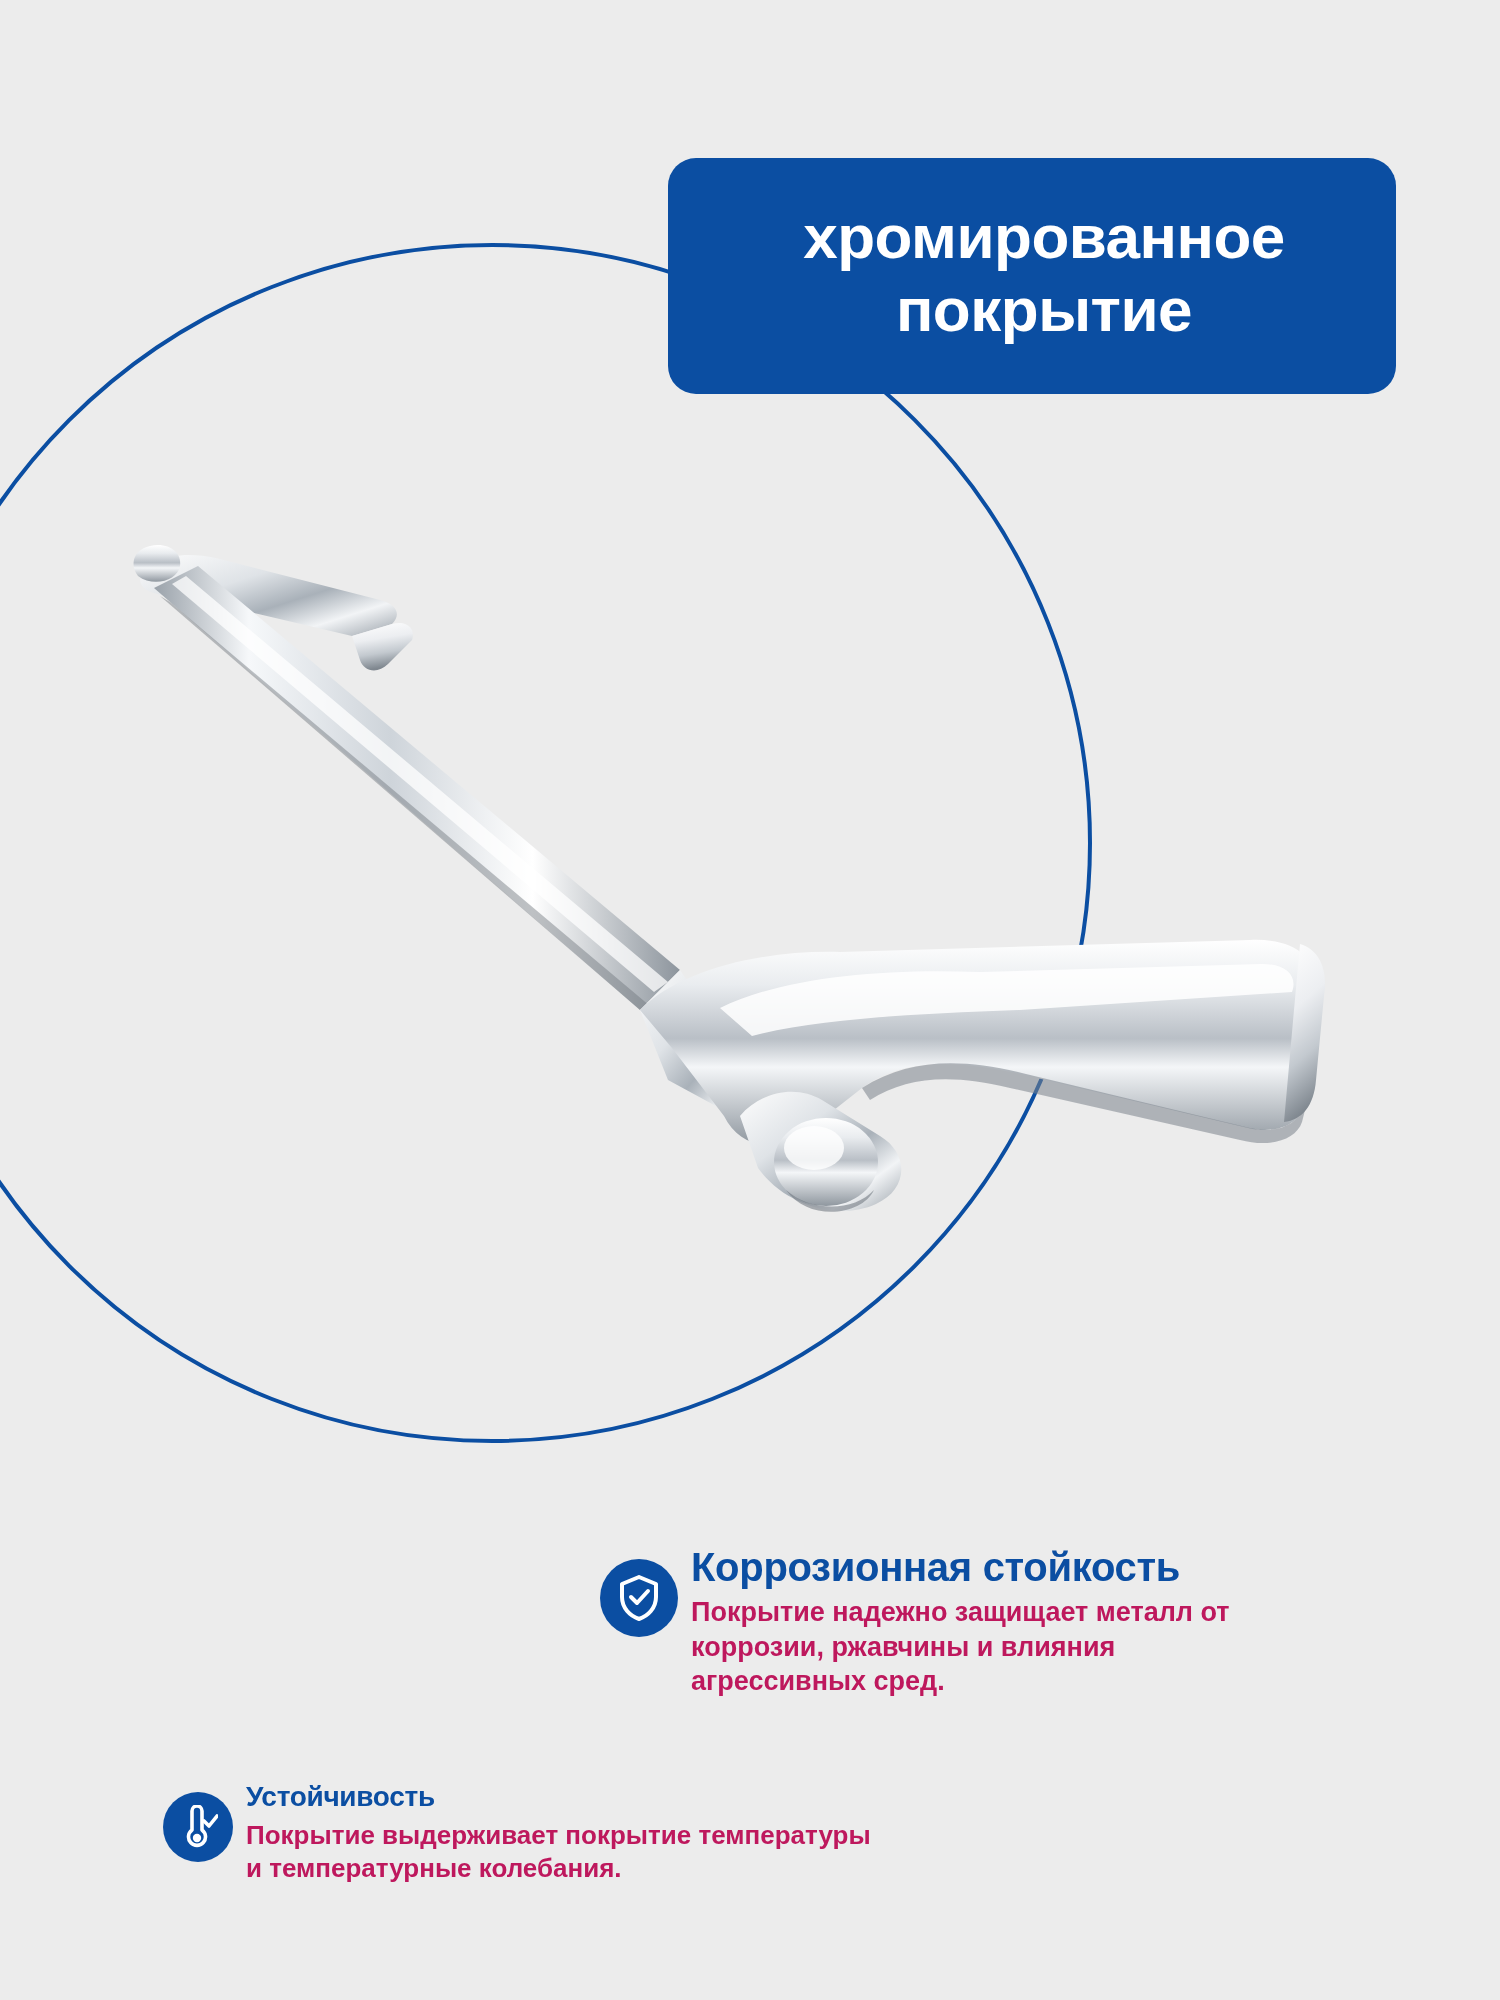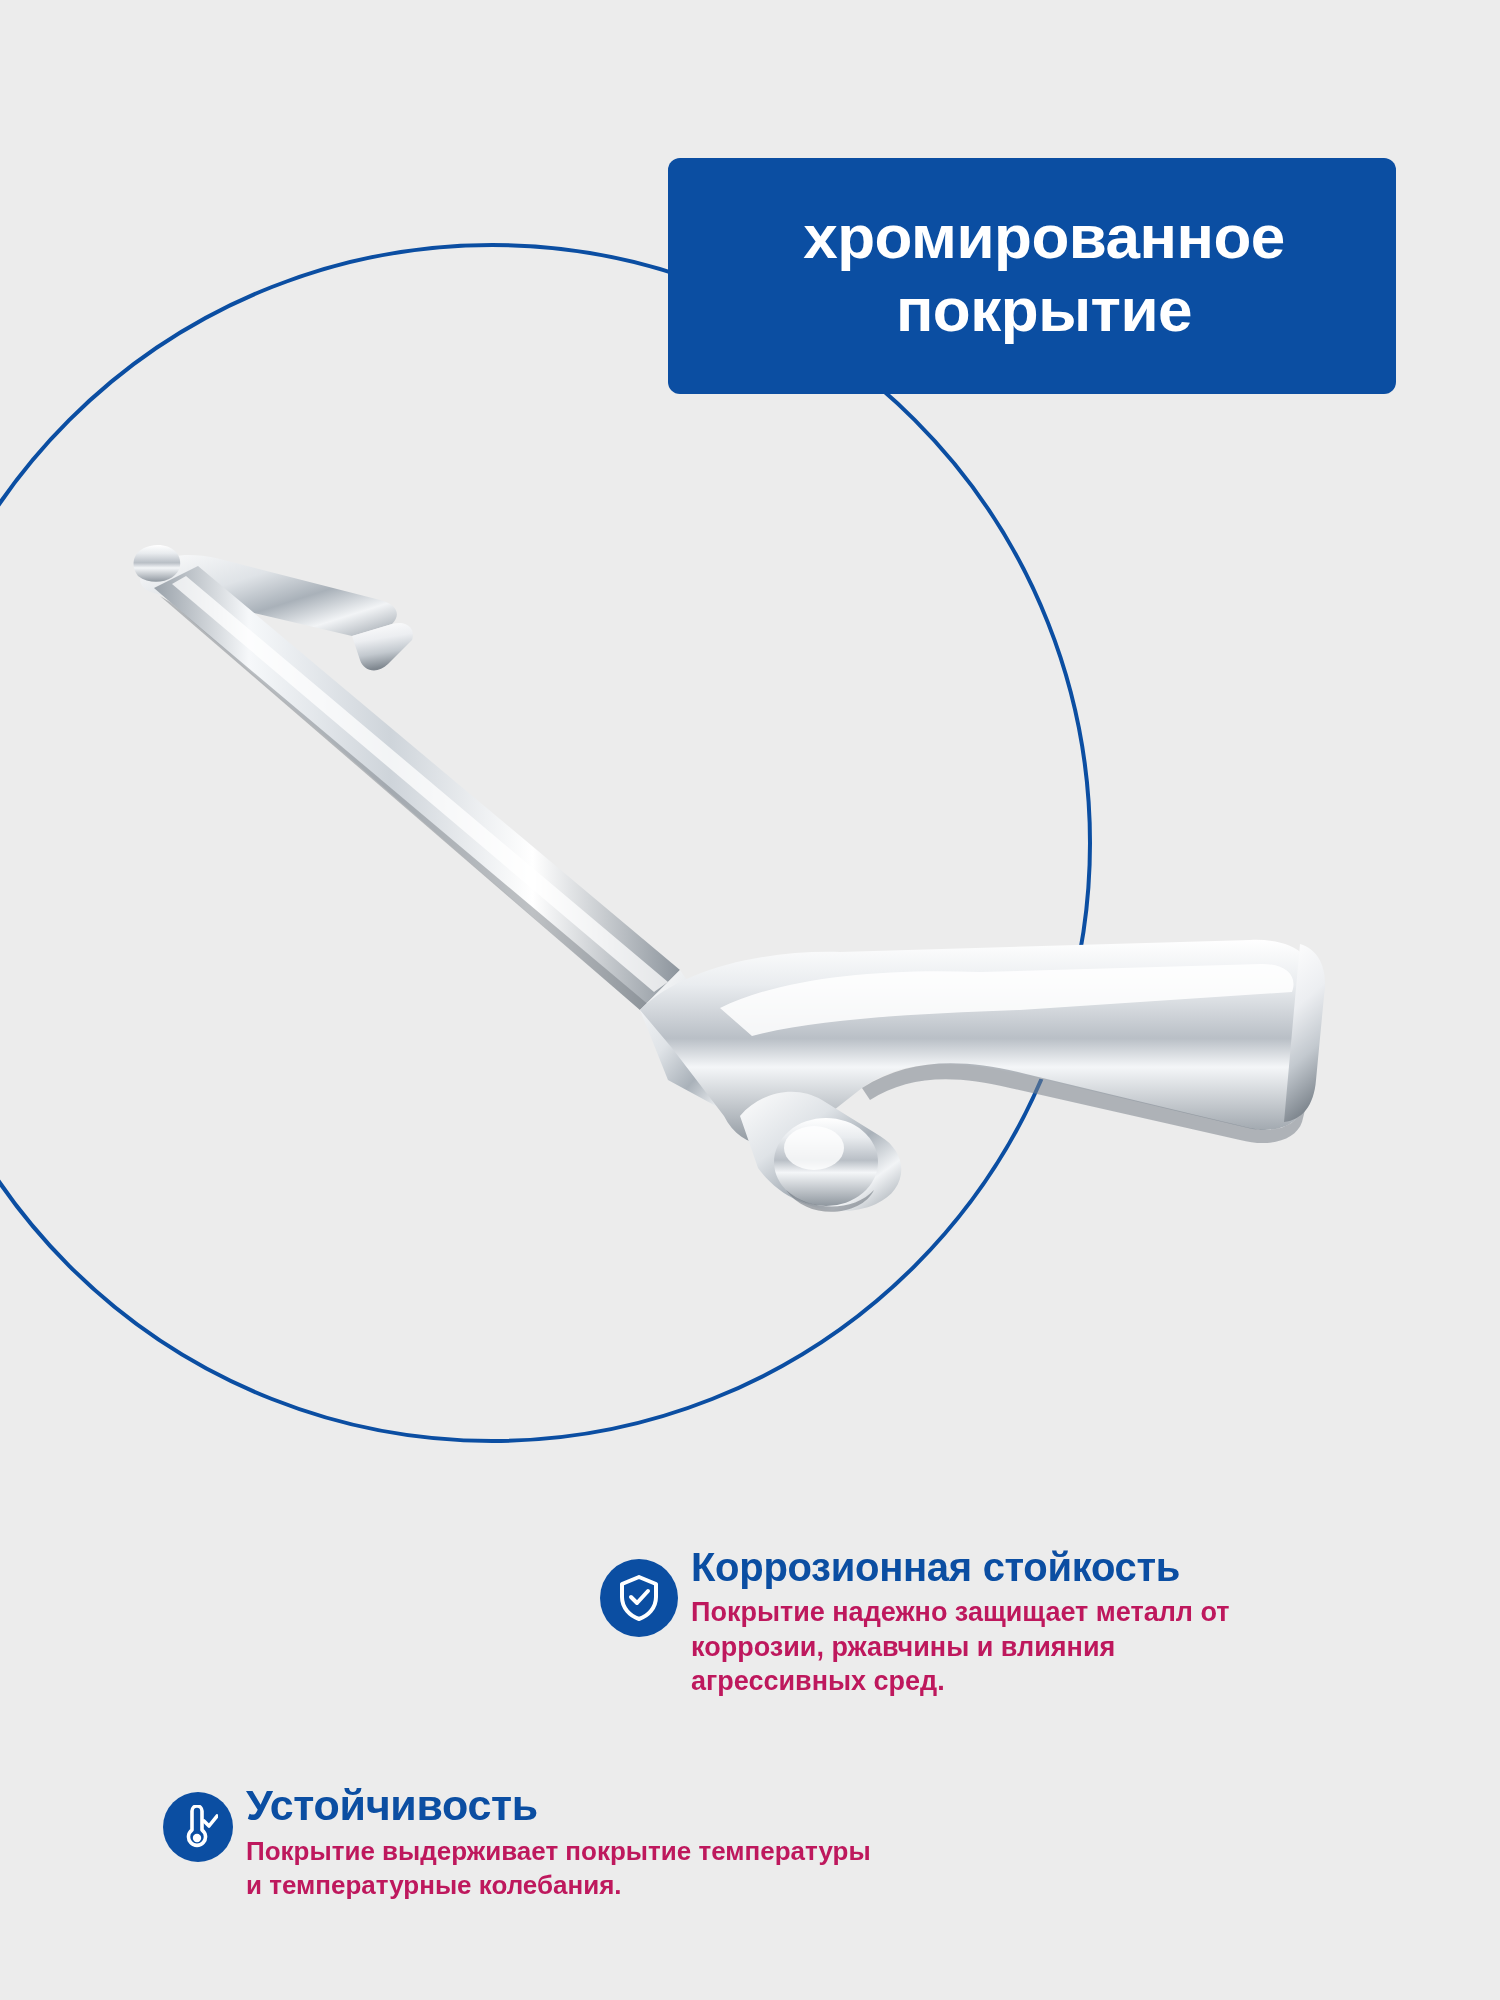"хромированное покрытие" .headline-badge { border-radius: 12px -> 28px }
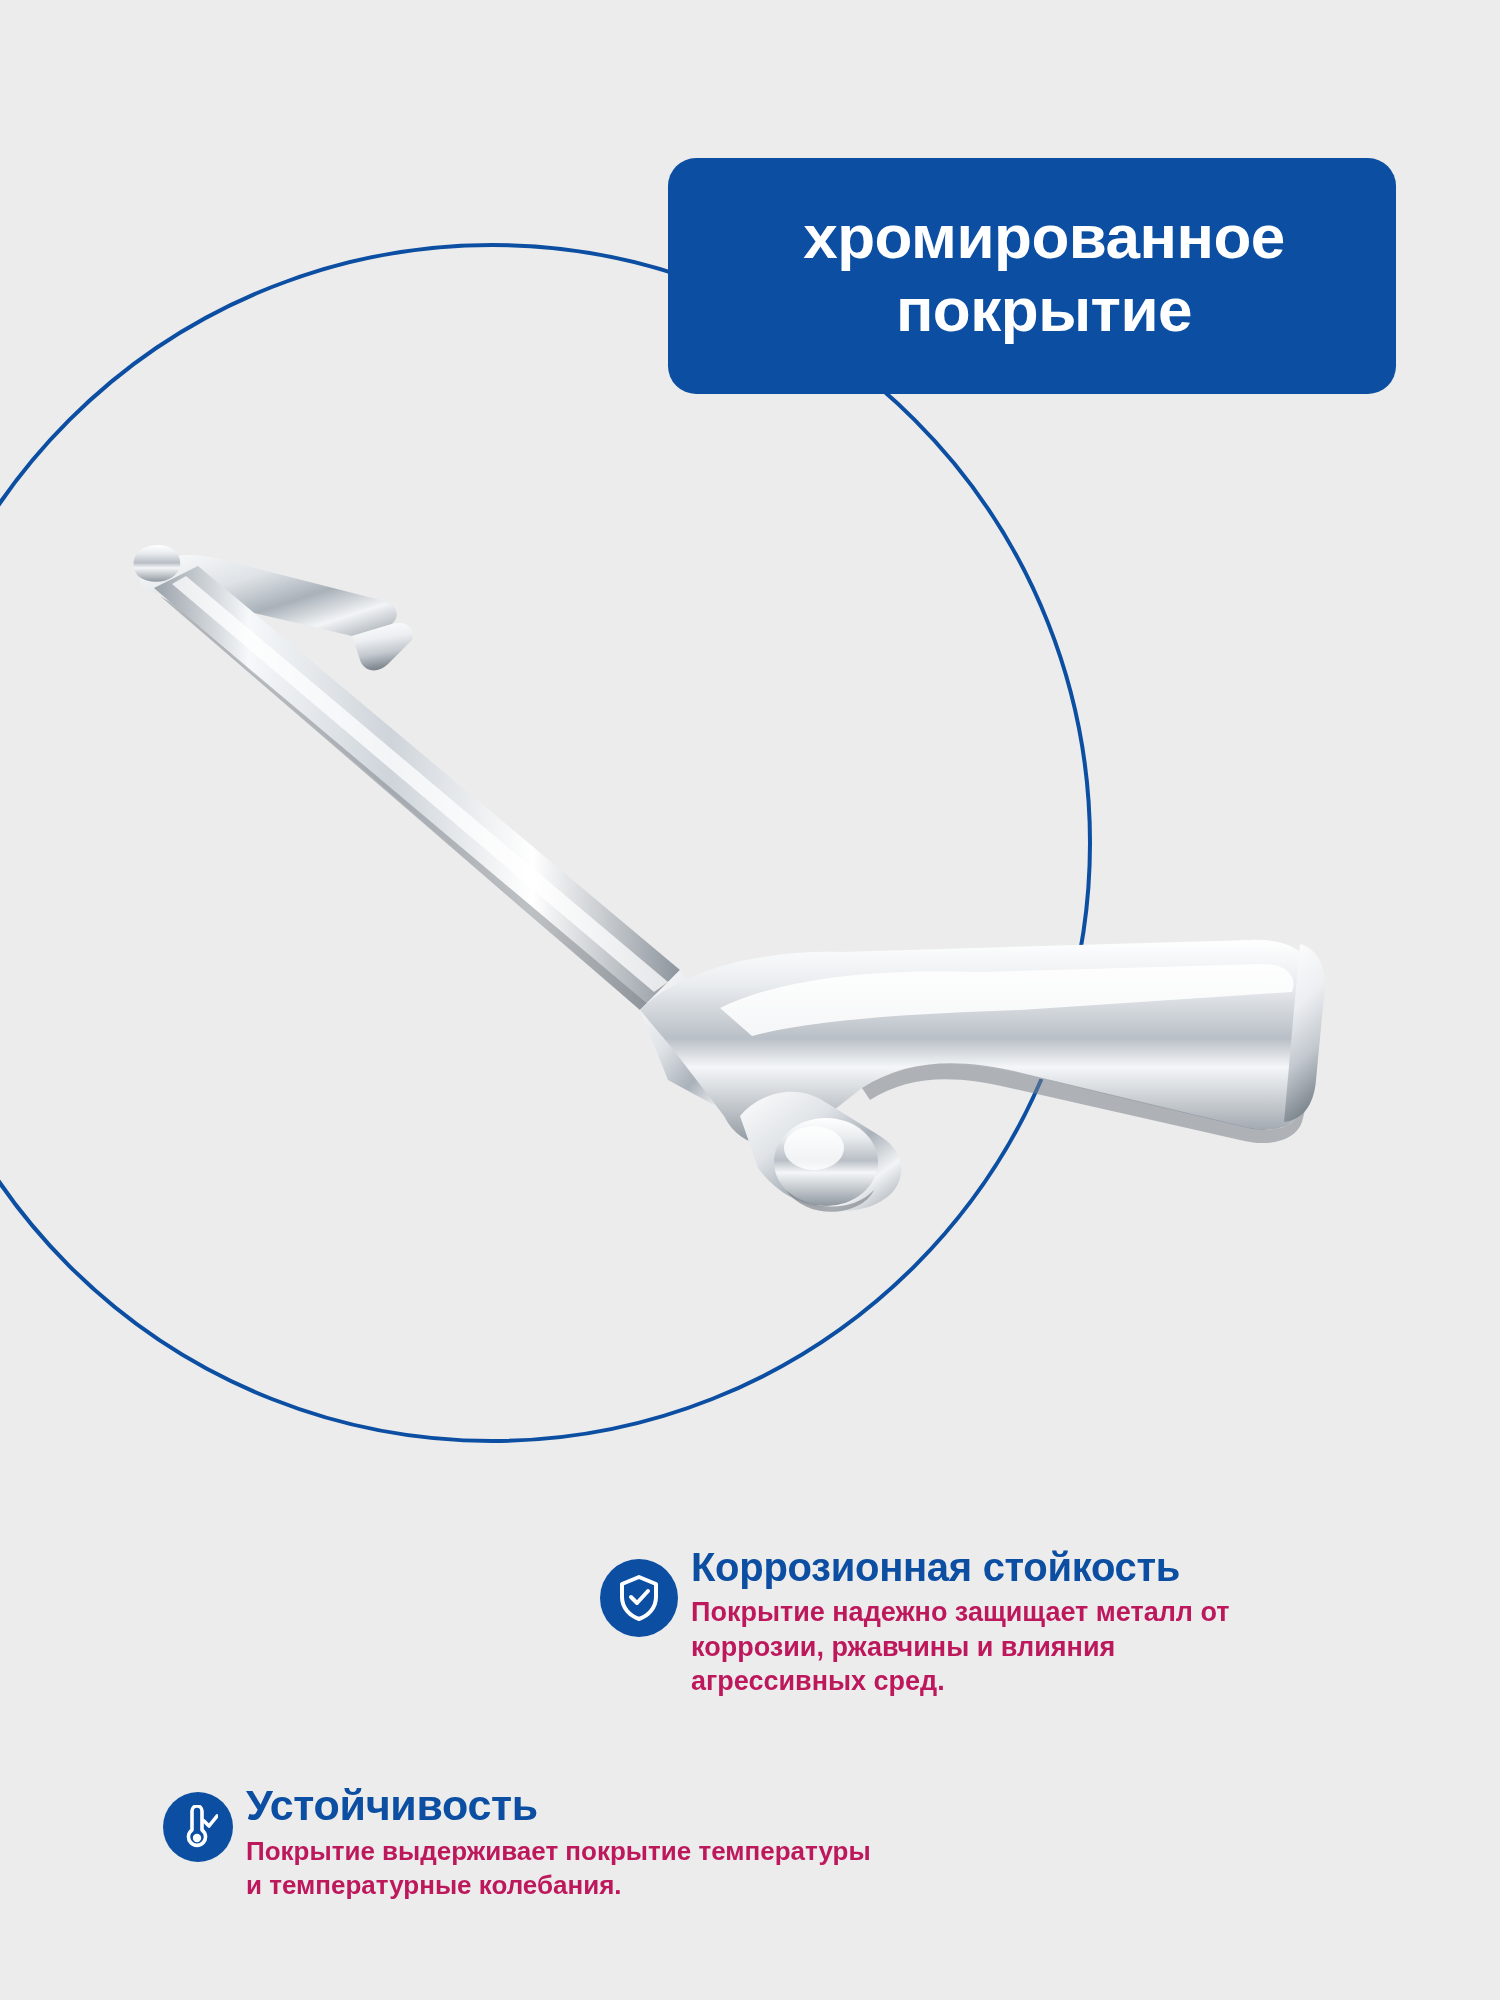"Устойчивость" .feature-2 .feature-title { font-size: 43px -> 28px }
